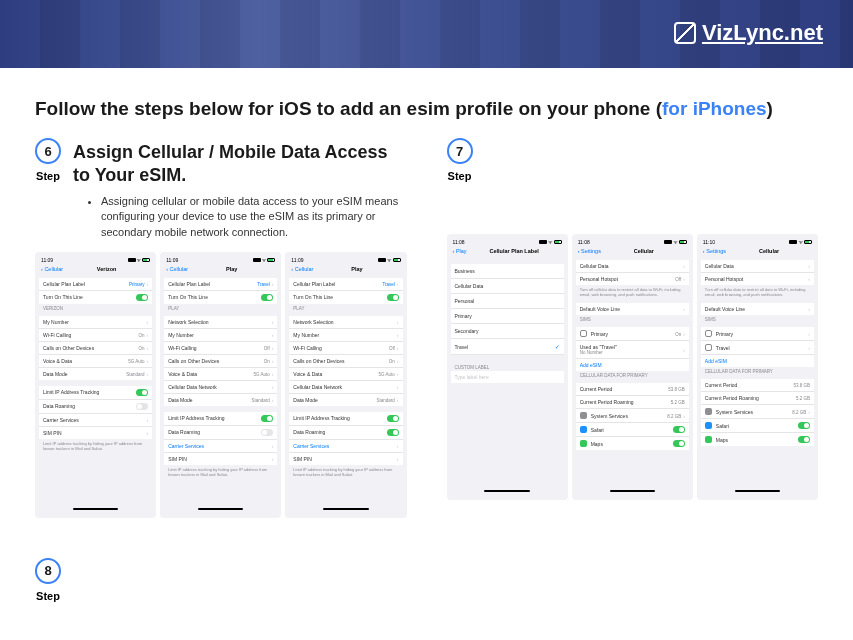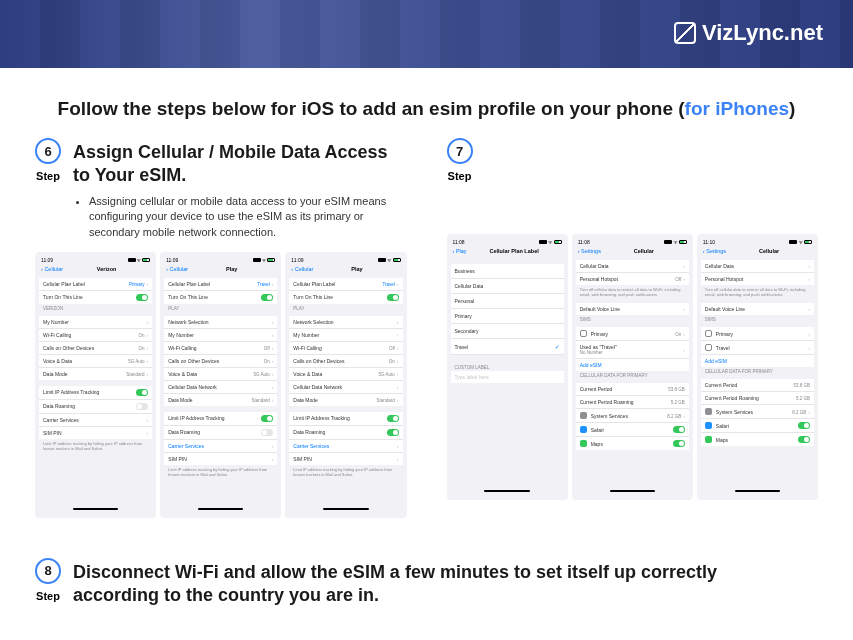"VizLync.net" .logo { text-decoration: none -> underline }
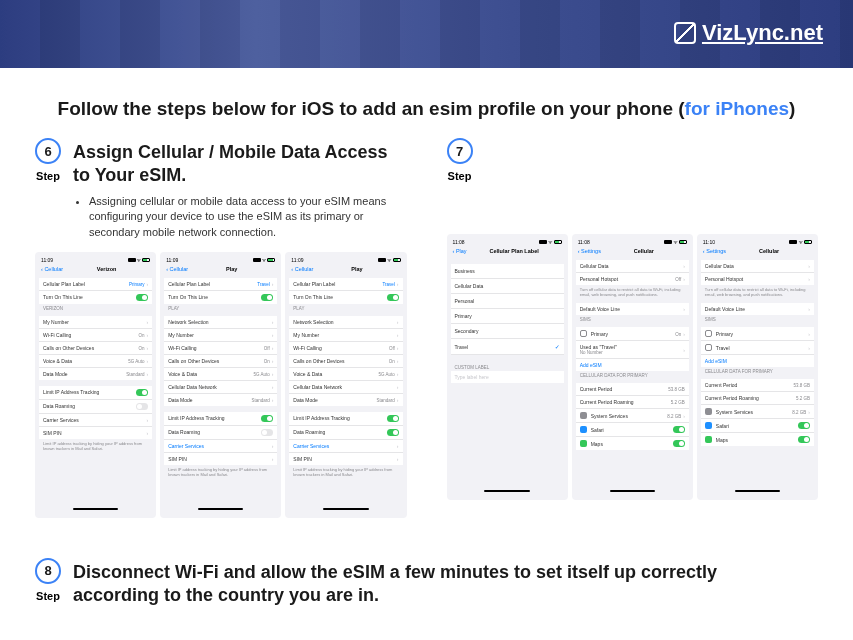"Follow the steps below for" .title { text-align: center -> none }
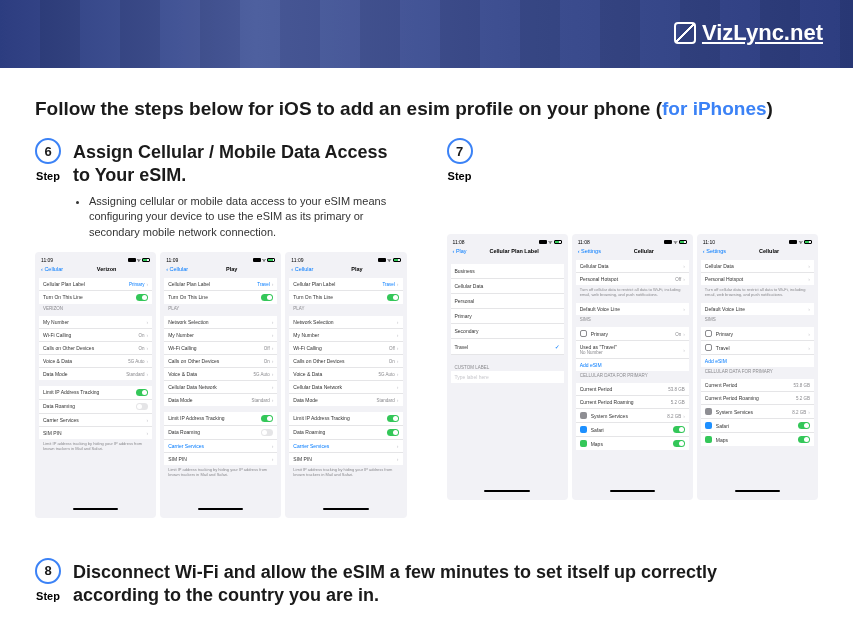"Assigning cellular or mobile data" .step-desc li { margin-left: 4px -> 16px }
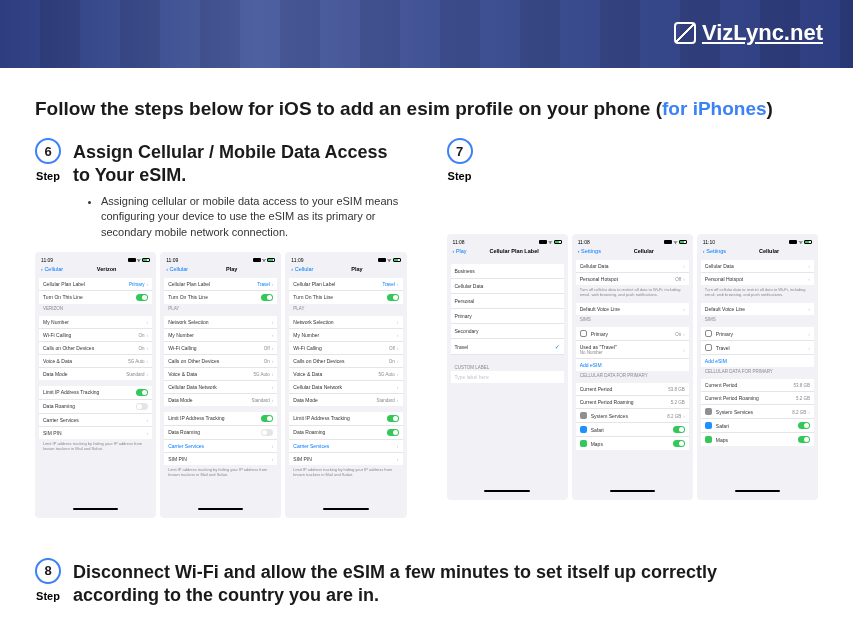"Disconnect Wi-Fi and allow the" div.step-title { html: <div>Disconnect Wi-Fi and allow the eSIM a few minutes to set itself up correctly according to the country you are in.</div> -> none }
